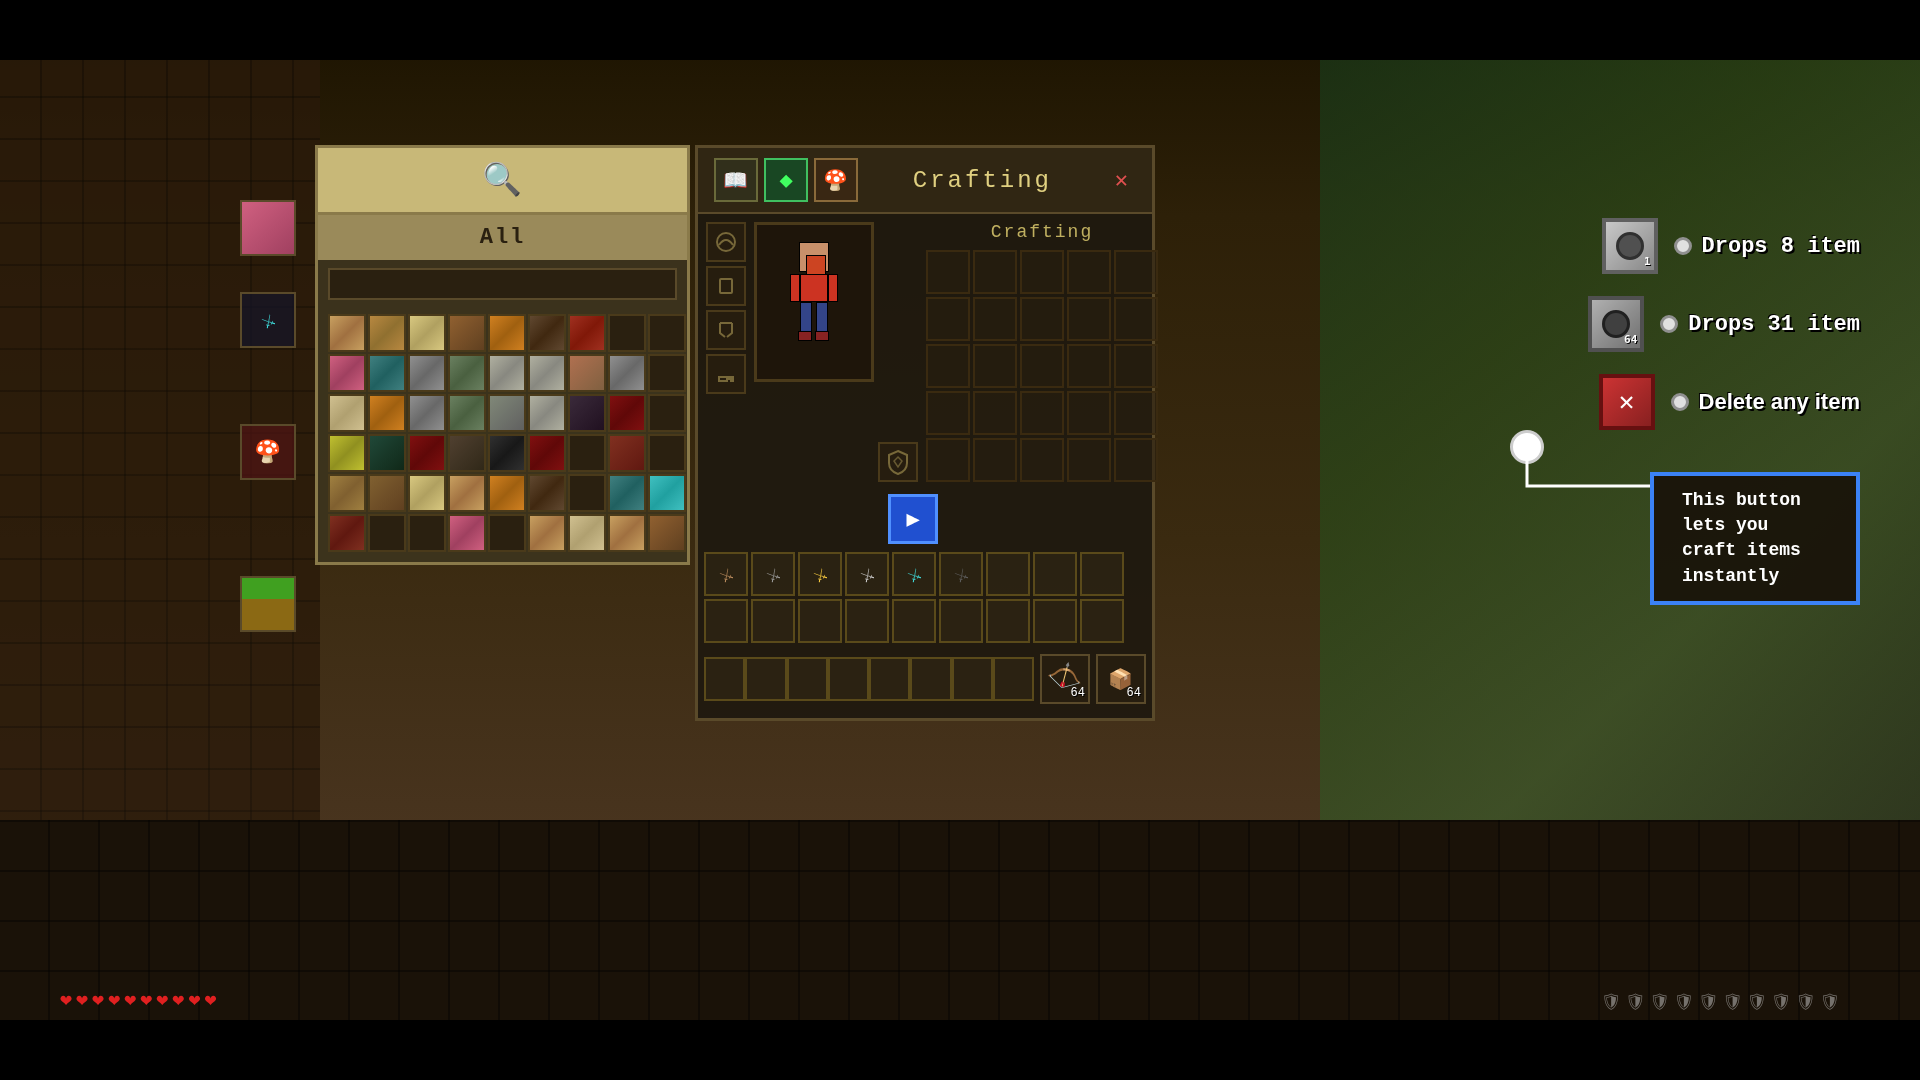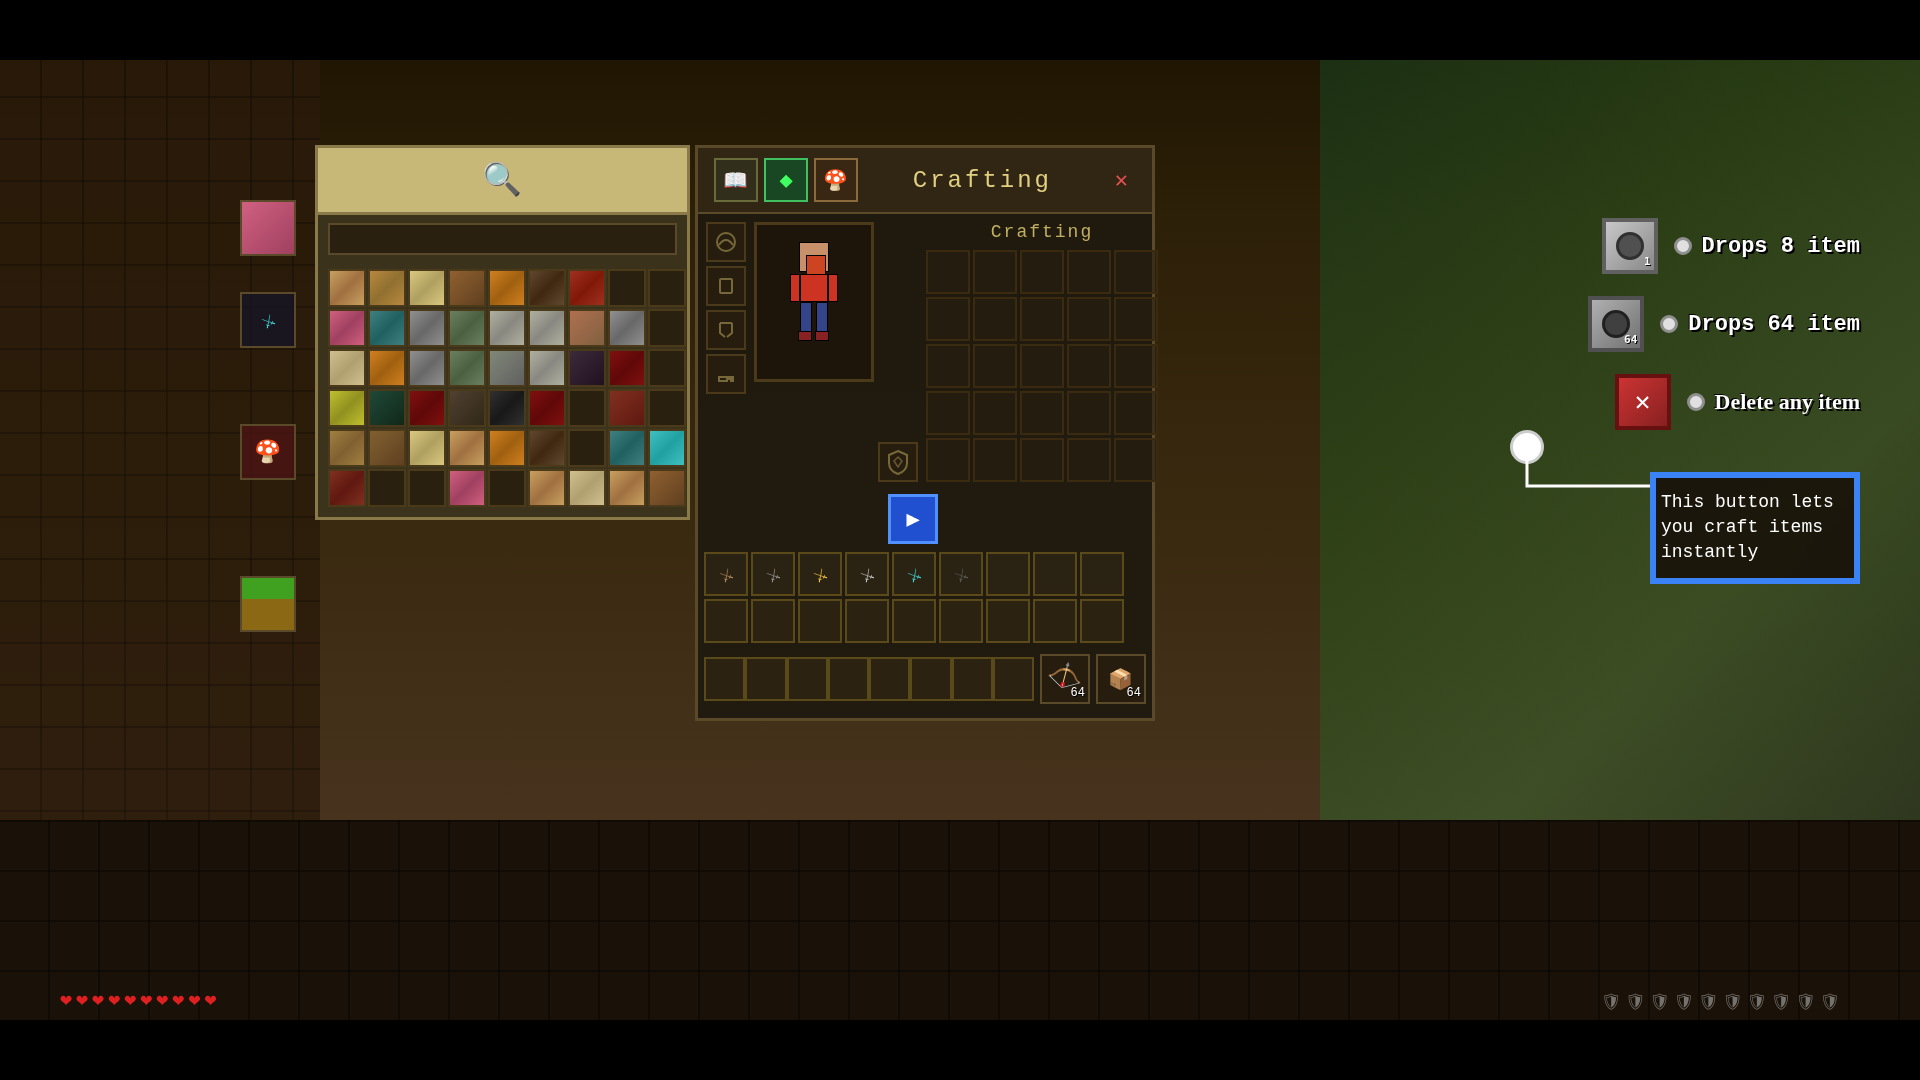"All" div.category-row { html: none -> <div> <span>All</span> </div> }
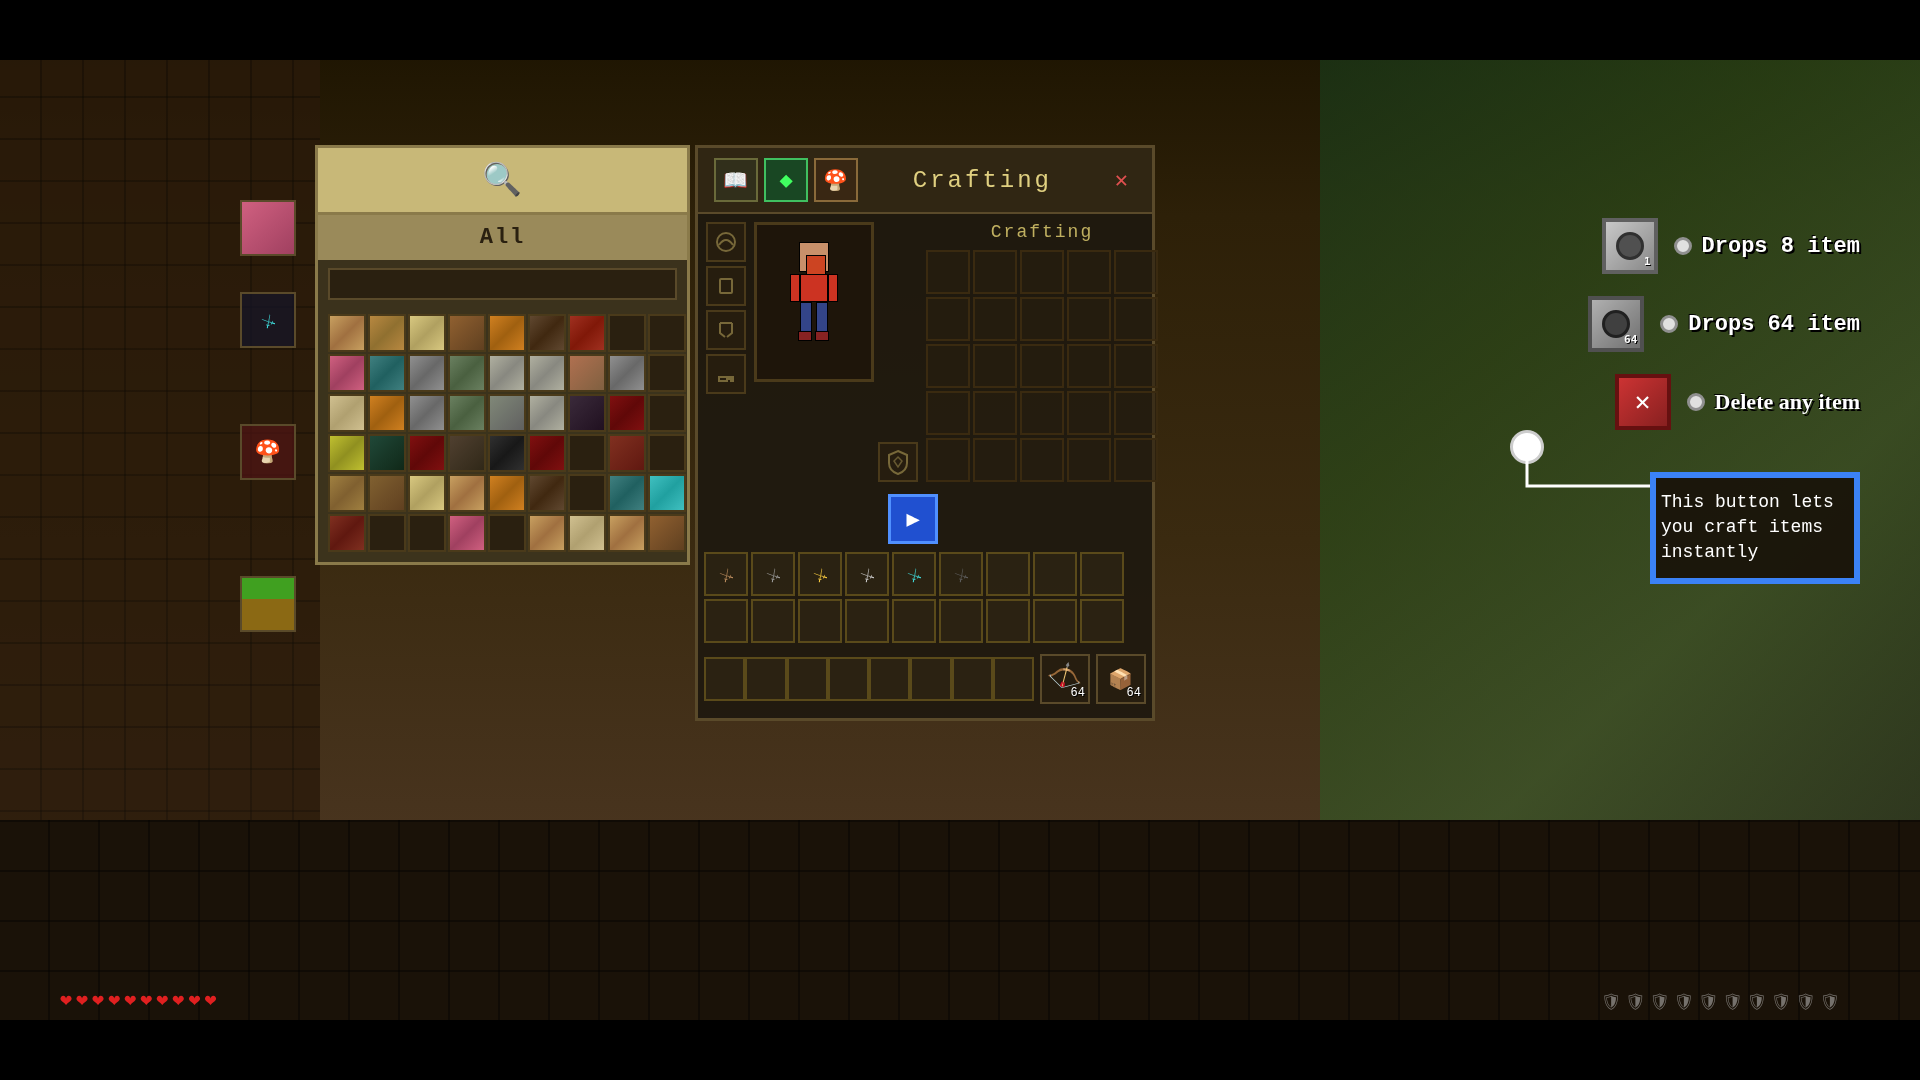"Drops 64 item" span { text: 64 -> 31 }
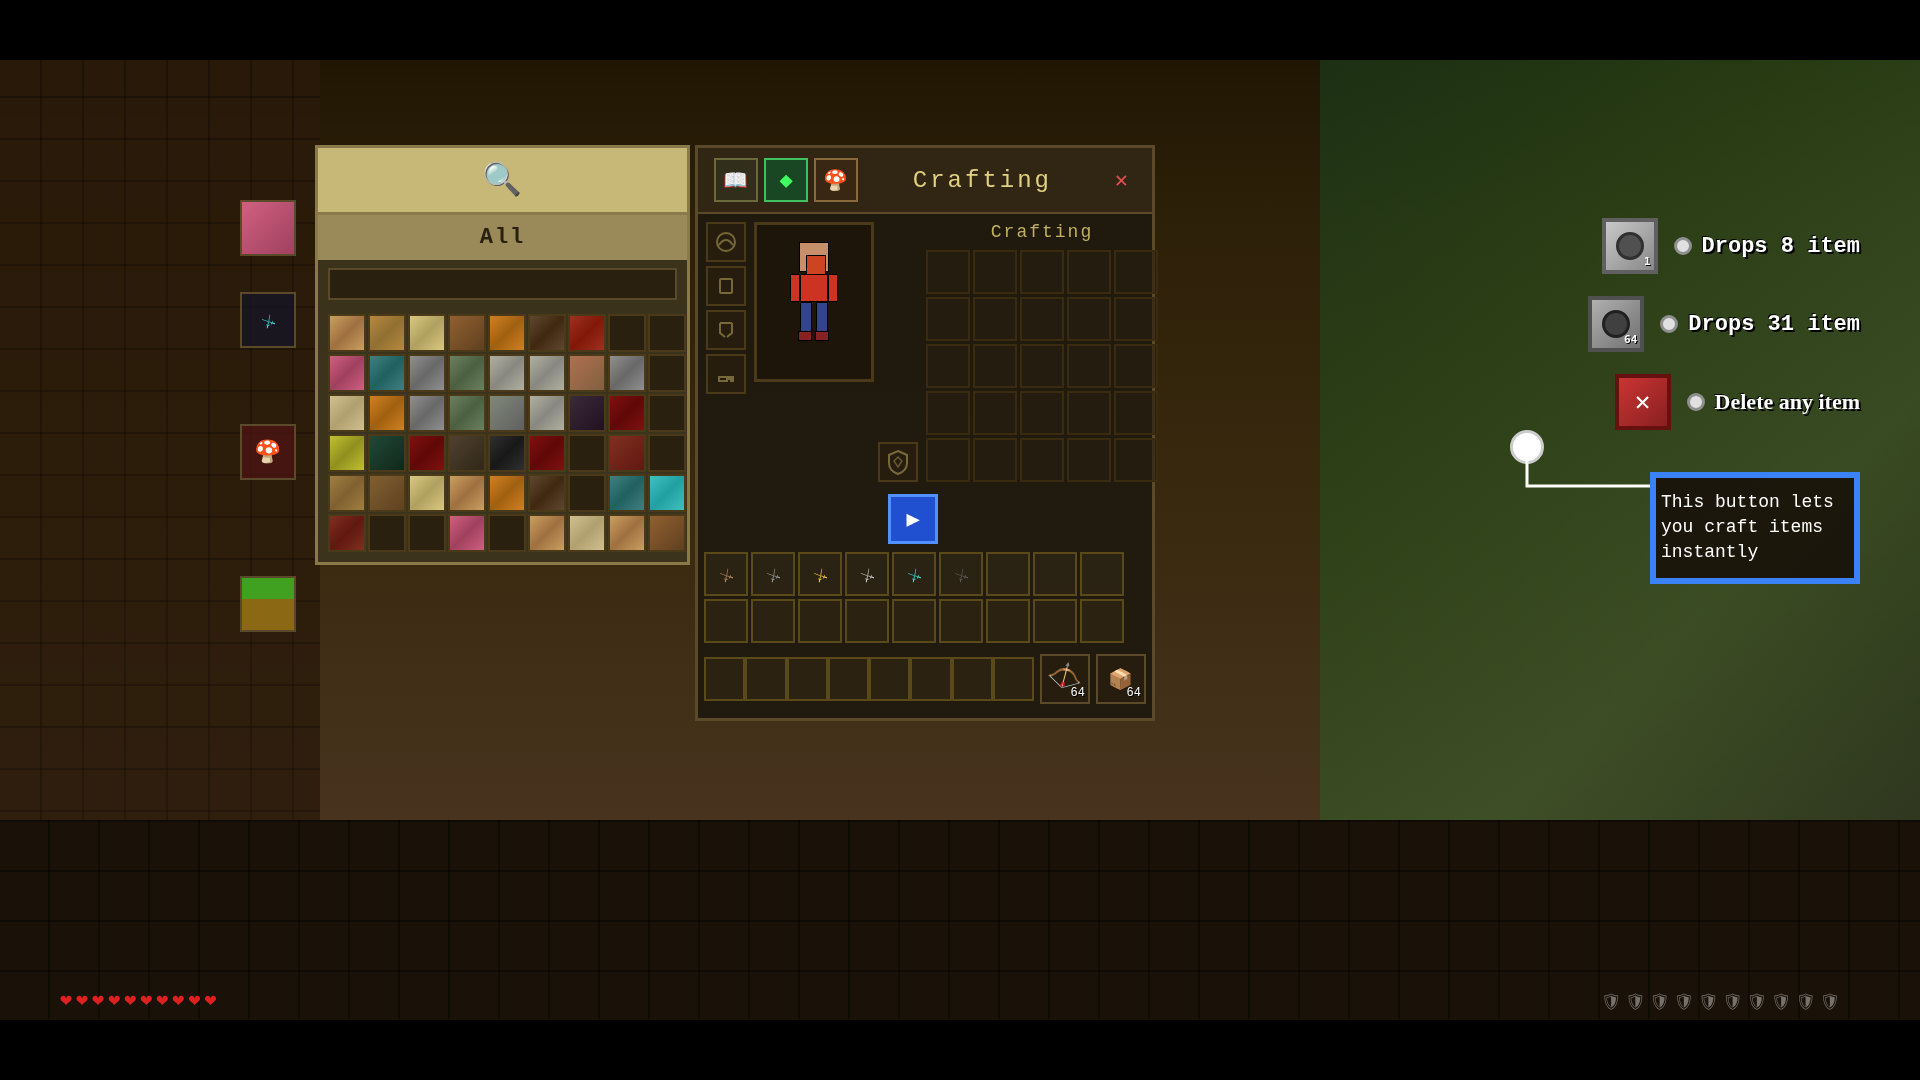"Delete any item" span { font-family: Liberation Serif, serif -> Liberation Sans, sans-serif }
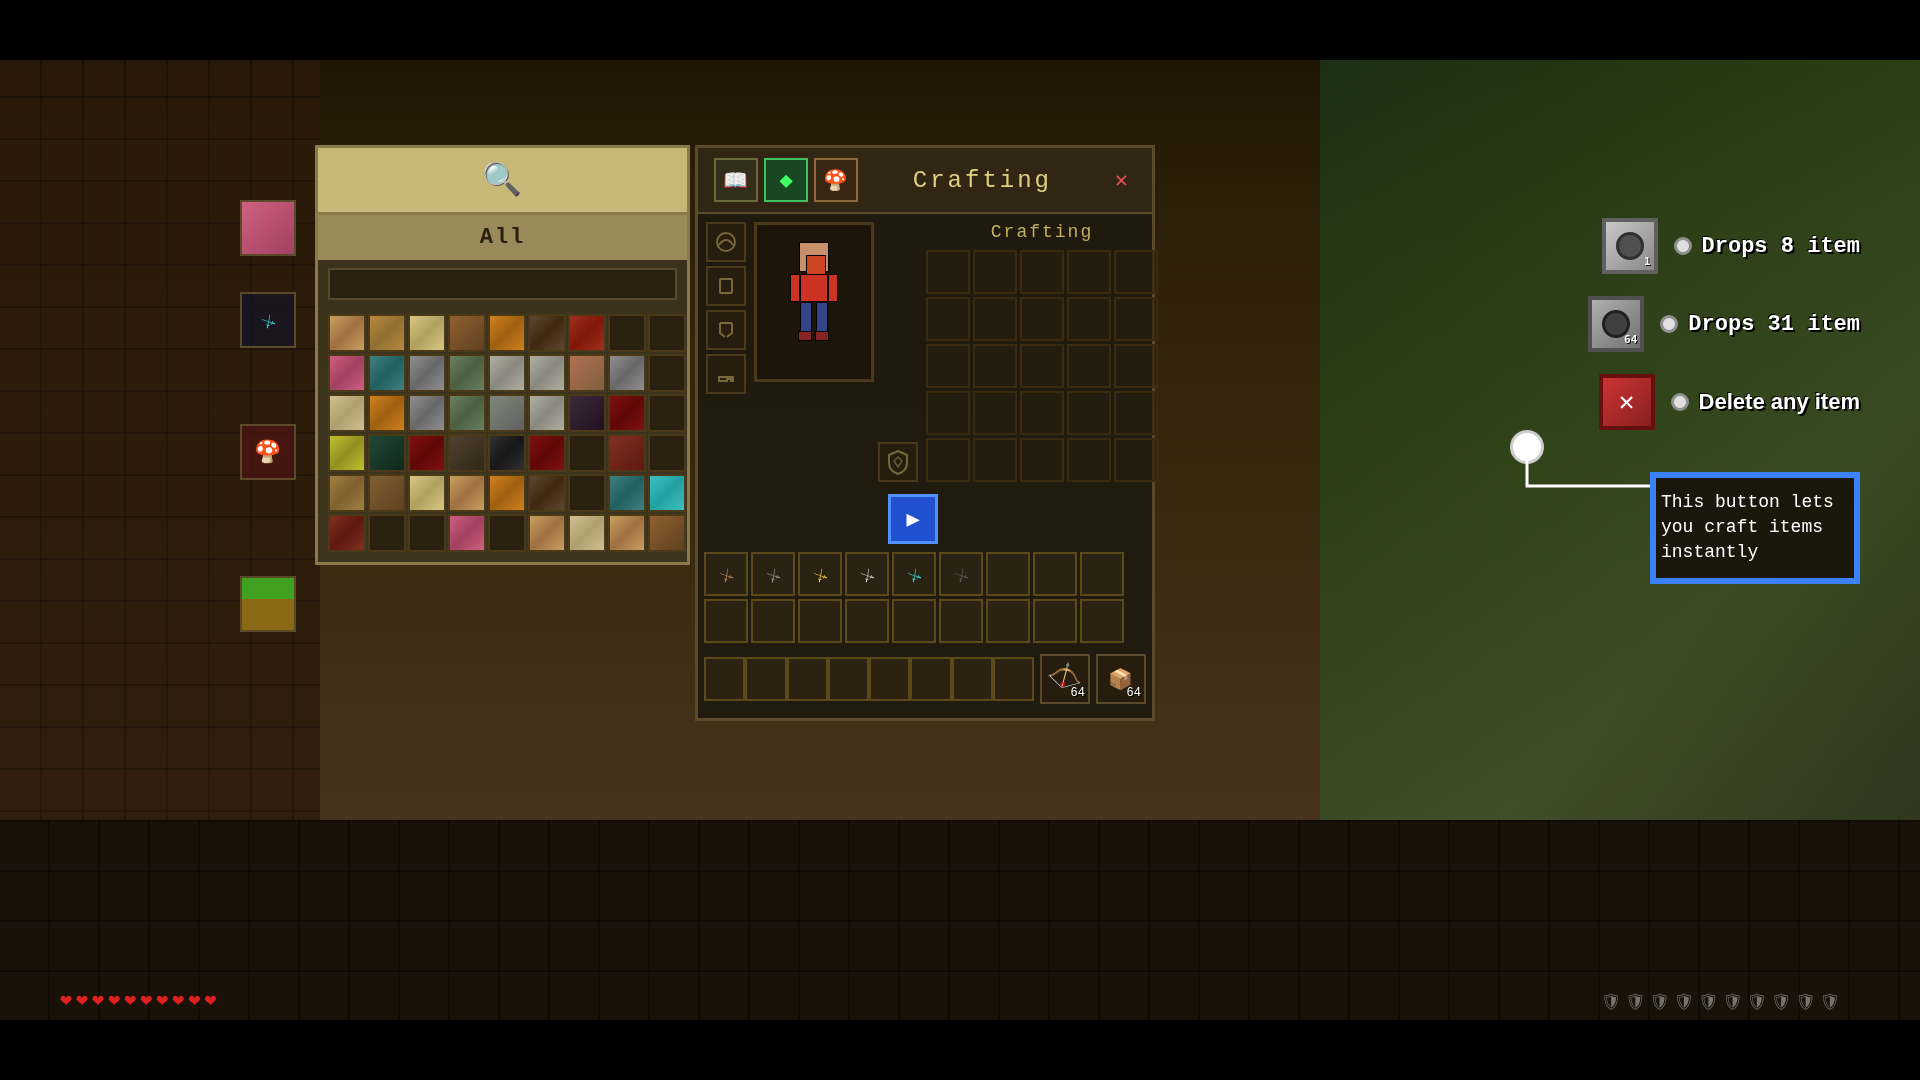"This button lets you craft" div { border: 6px solid #3b82f6 -> 4px solid #3b82f6; font-weight: none -> bold; padding: 12px 5px -> 12px 28px }
